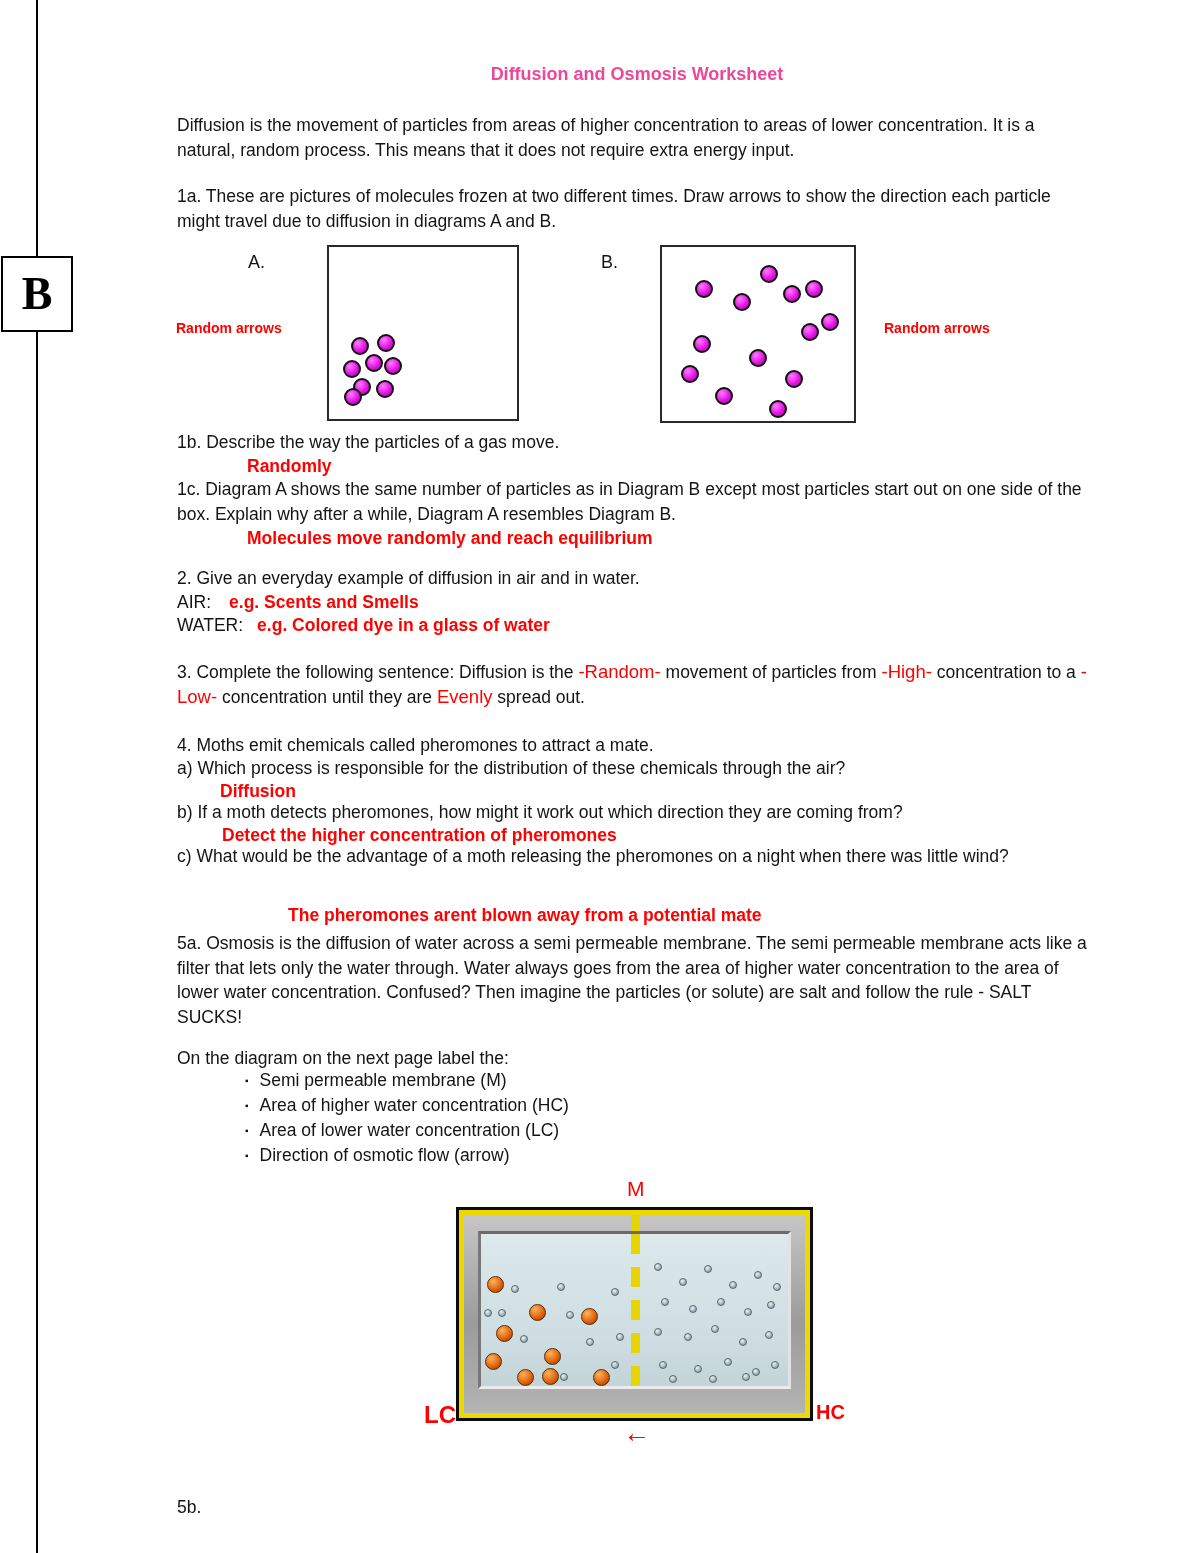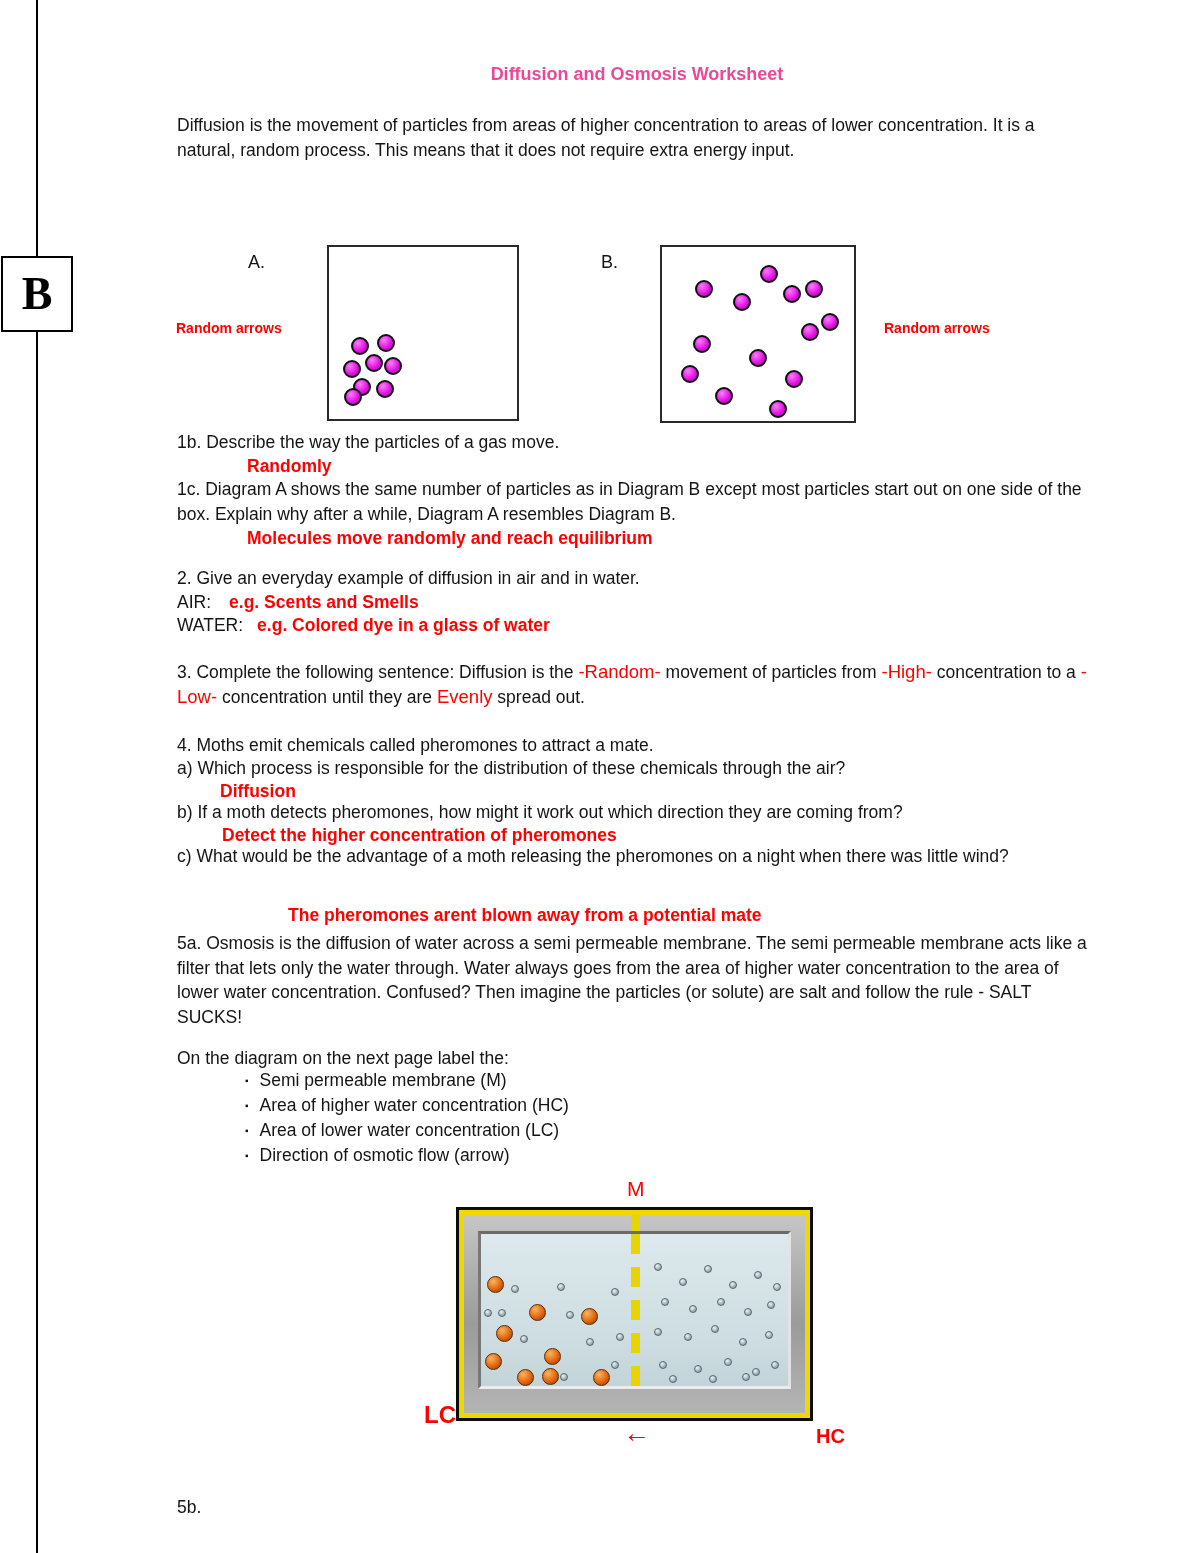"1a. These are pictures of" p.para { html: none -> <p>1a. These are pictures of molecules frozen at two different times. Draw arrows to show the direction each particle might travel due to diffusion in diagrams A and B.</p> }
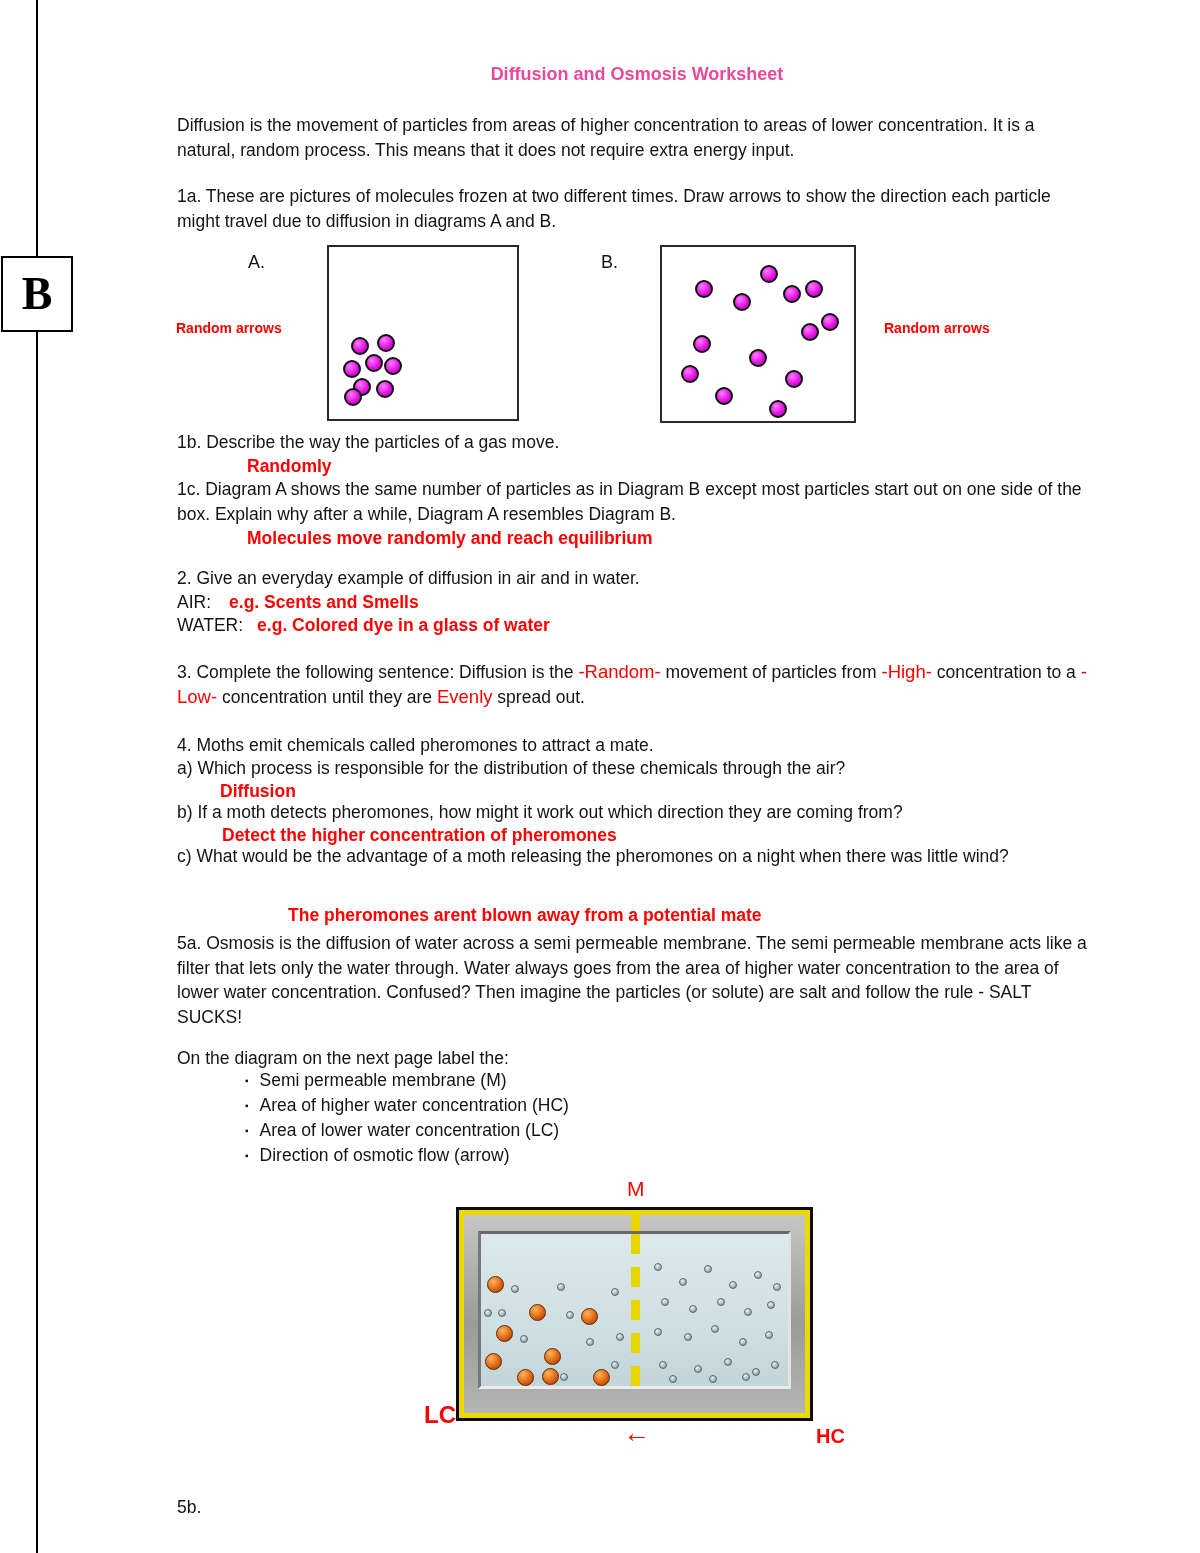"HC" .label-hc { margin-top: 24px -> none }
